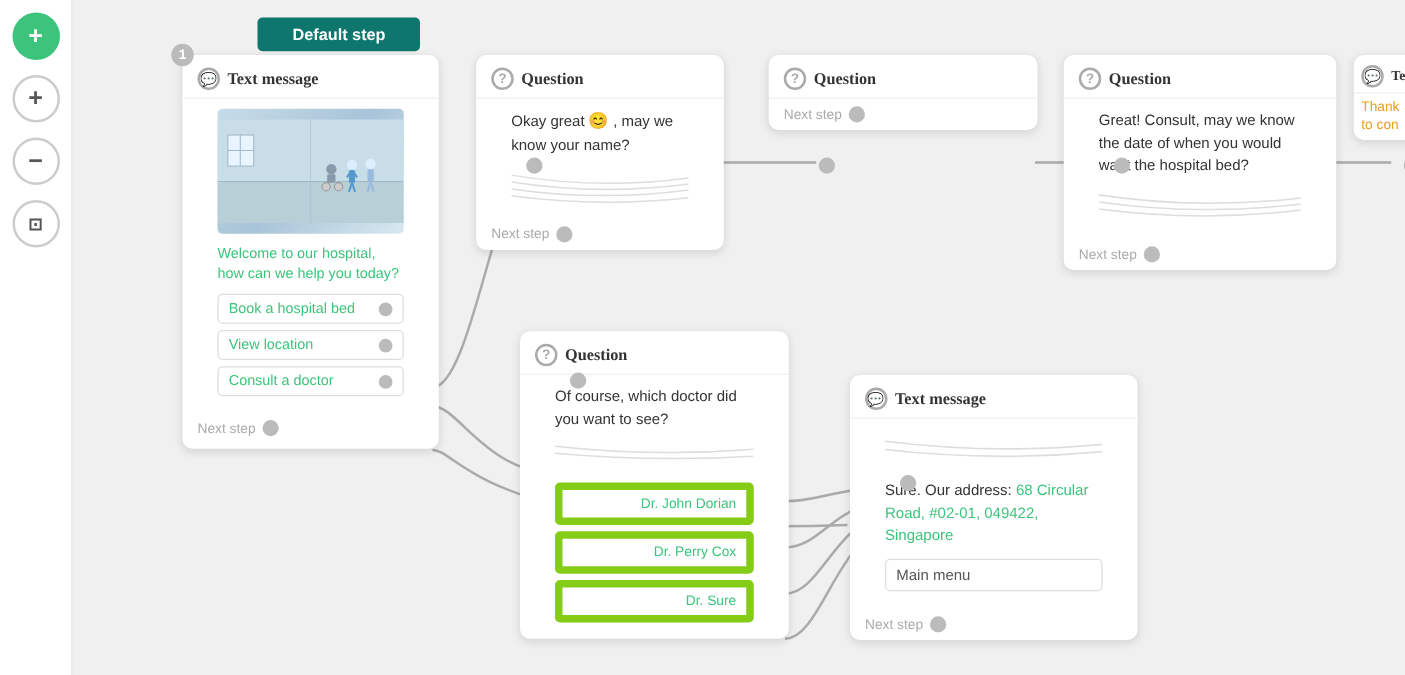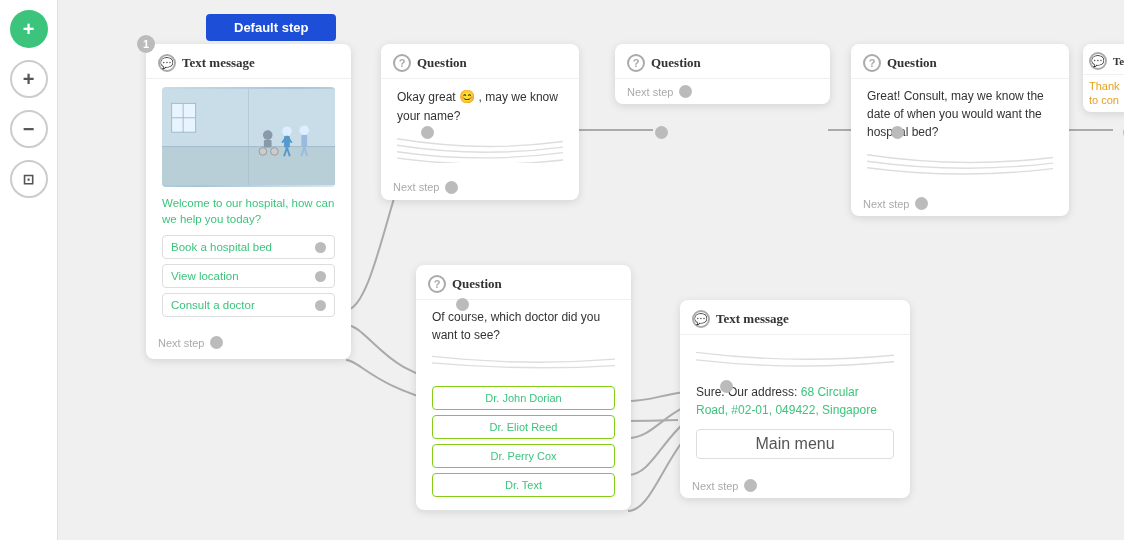"Default step" .default-step-header { background: #1d4ed8 -> #0f766e }
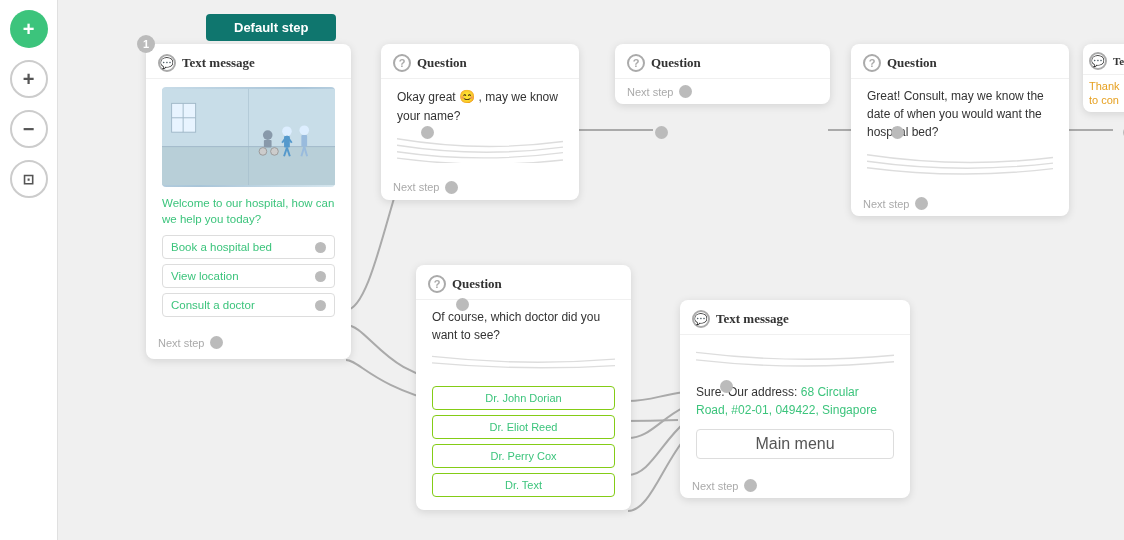"Okay great 😊 , may" .card-body { padding: 8px 16px -> 8px 28px }
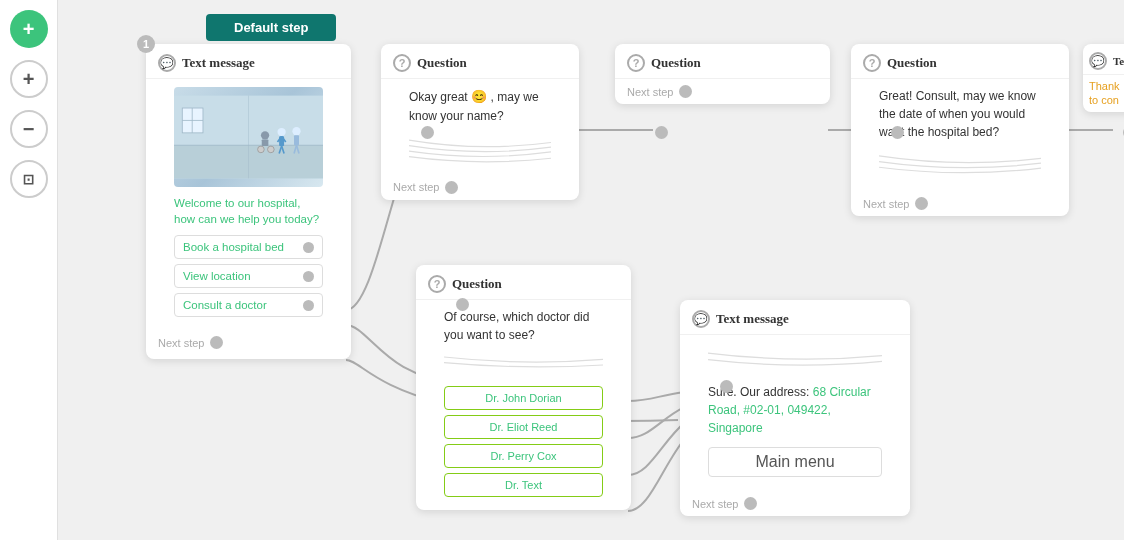"Dr. John Dorian" .doctor-btn { border: 1px solid #84cc16 -> 6px solid #84cc16; justify-content: center -> flex-end }
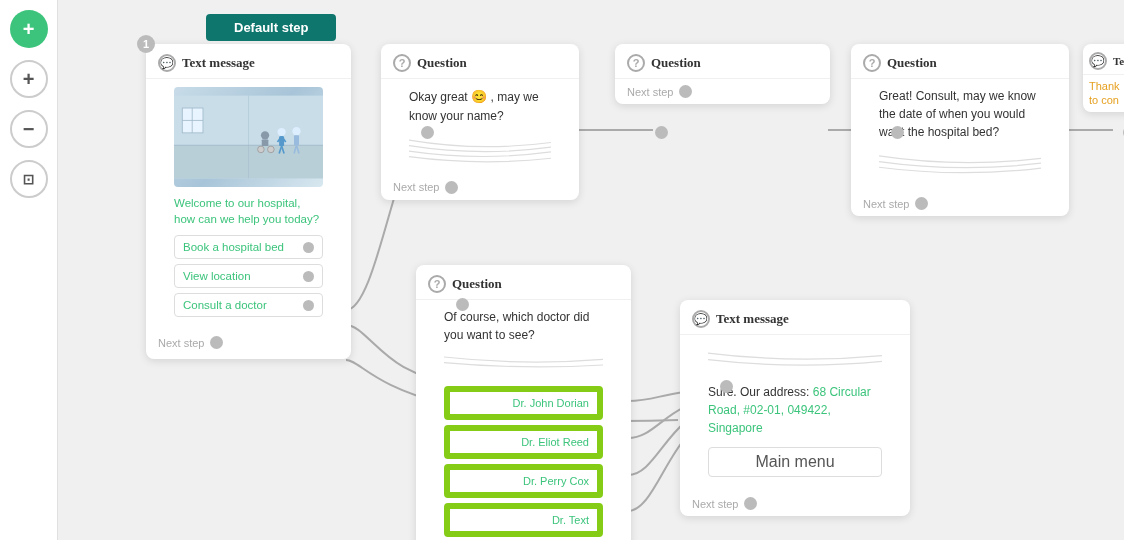"Dr. Eliot Reed" div.doctor-btn { html: <div> <span>Dr. Eliot Reed</span> <div></div> </div> -> none }
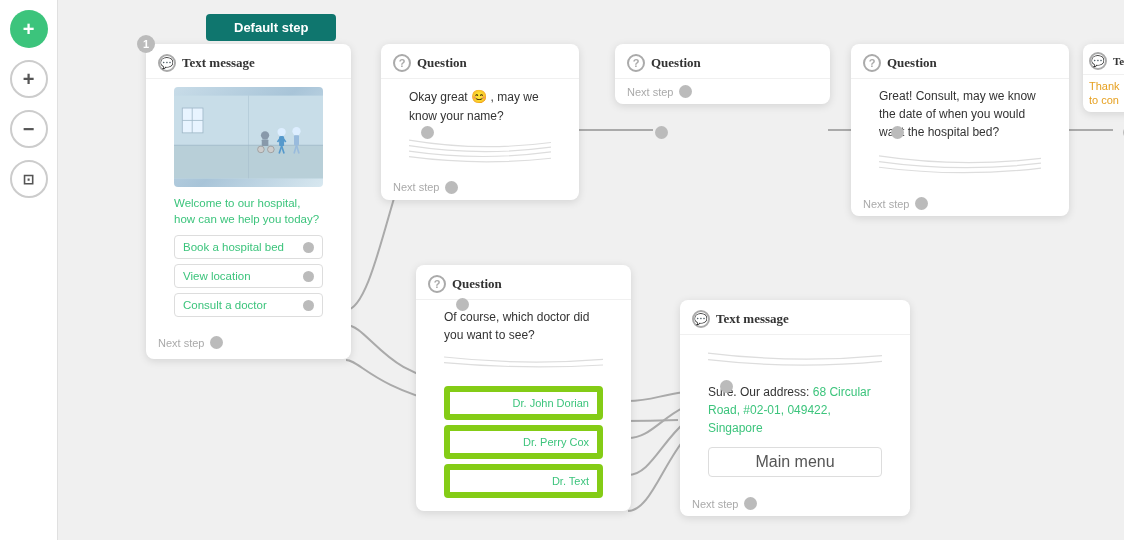"Main menu" .main-menu-btn { font-size: 16px -> 12px; justify-content: center -> flex-start }
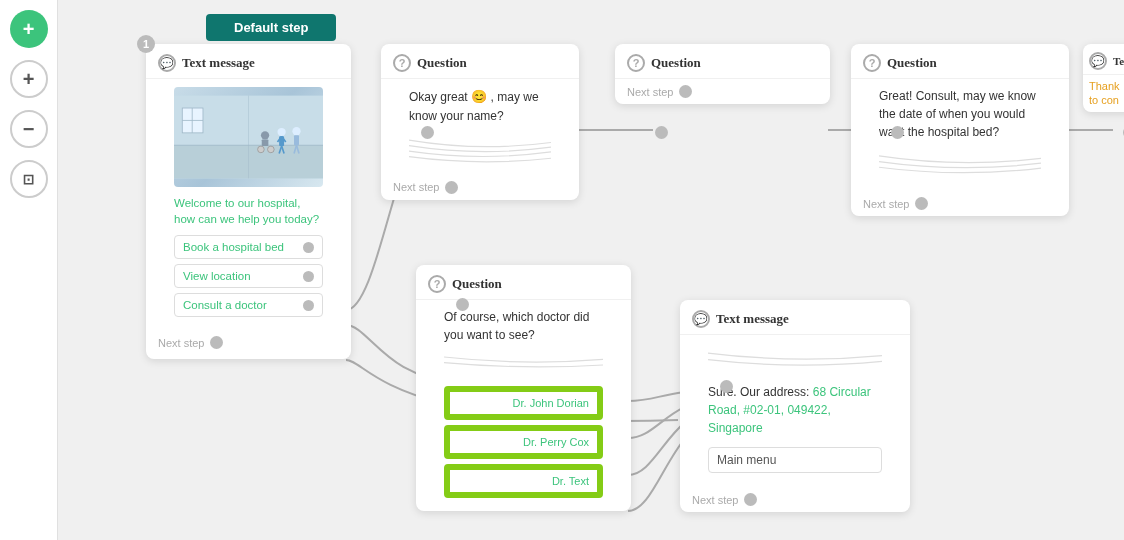"Dr. Text" span { text: Text -> Sure }
